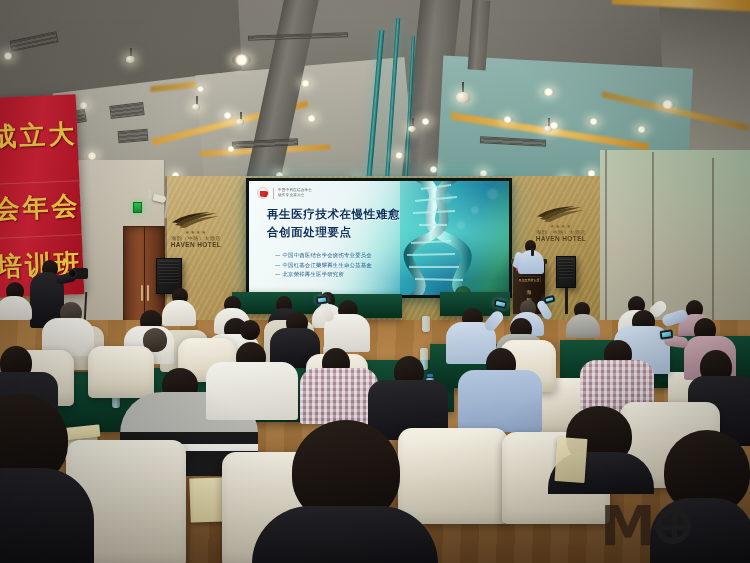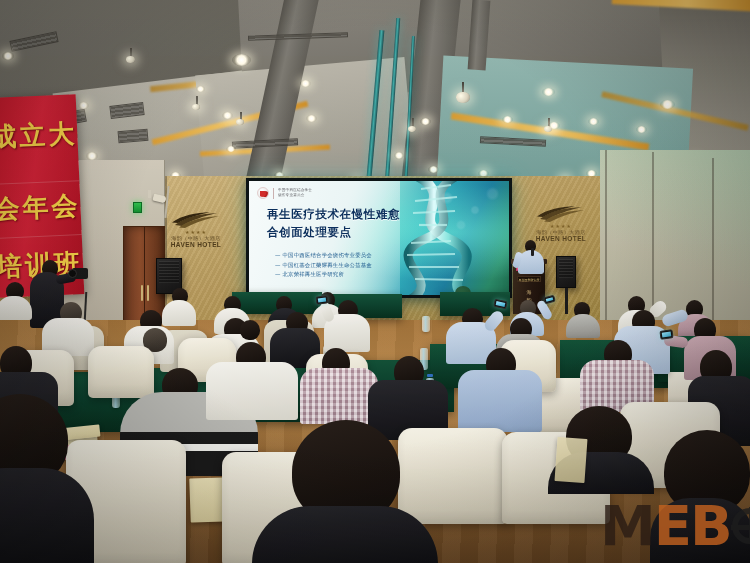"EB" span { html: <span>EB</span> -> none }
